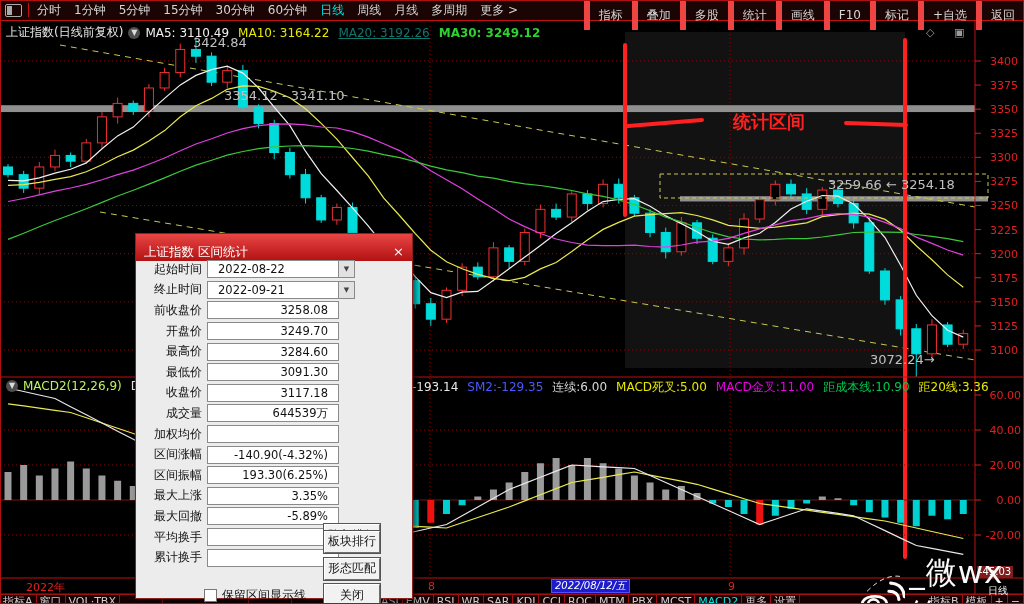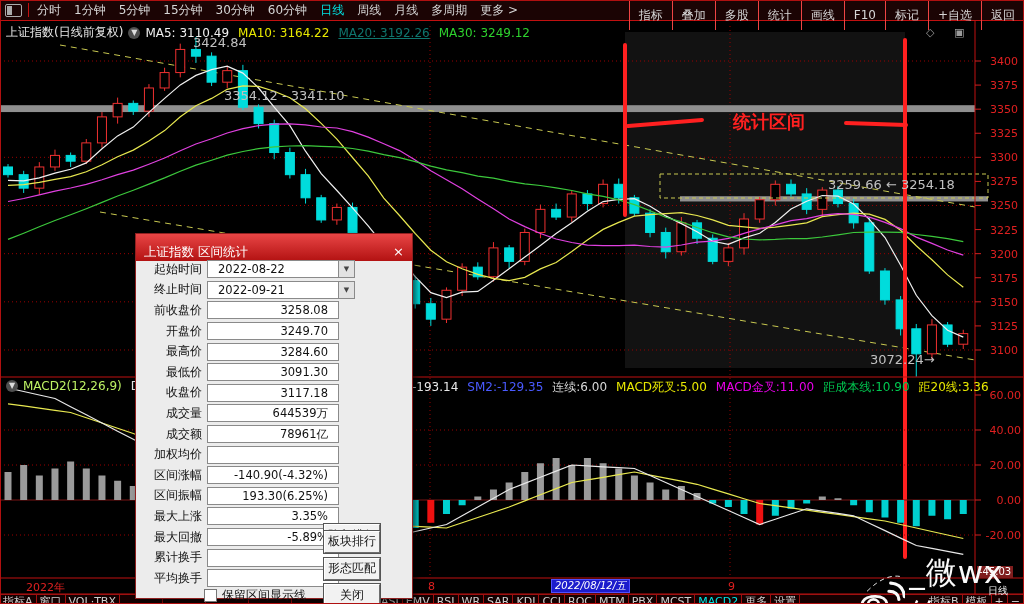"指标" .tb-btn { border-left: 1px solid #ef4444 -> 6px solid #ef4444 }
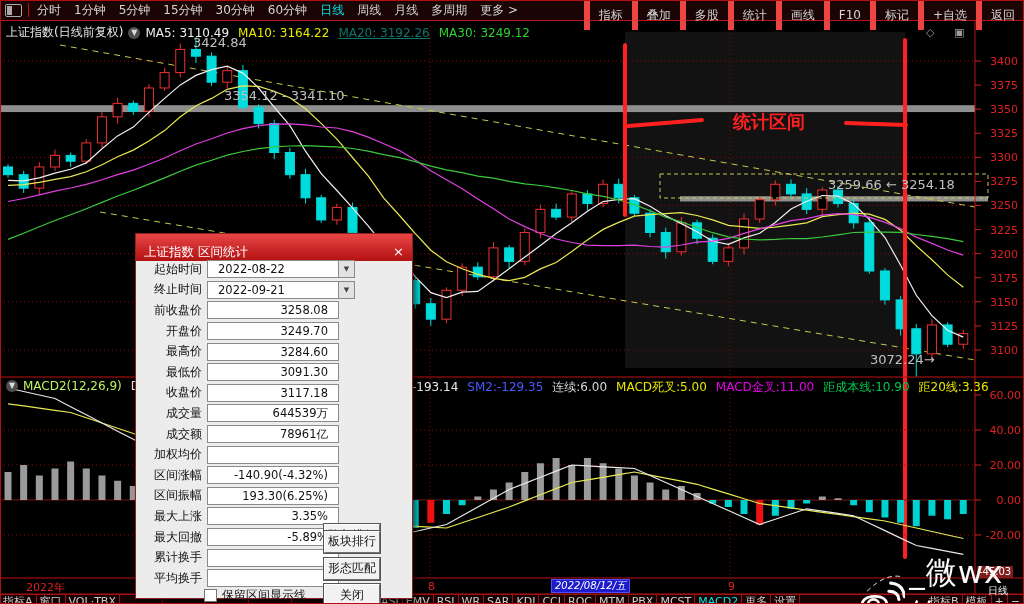"MA30: 3249.12" span.seg { font-weight: none -> bold }
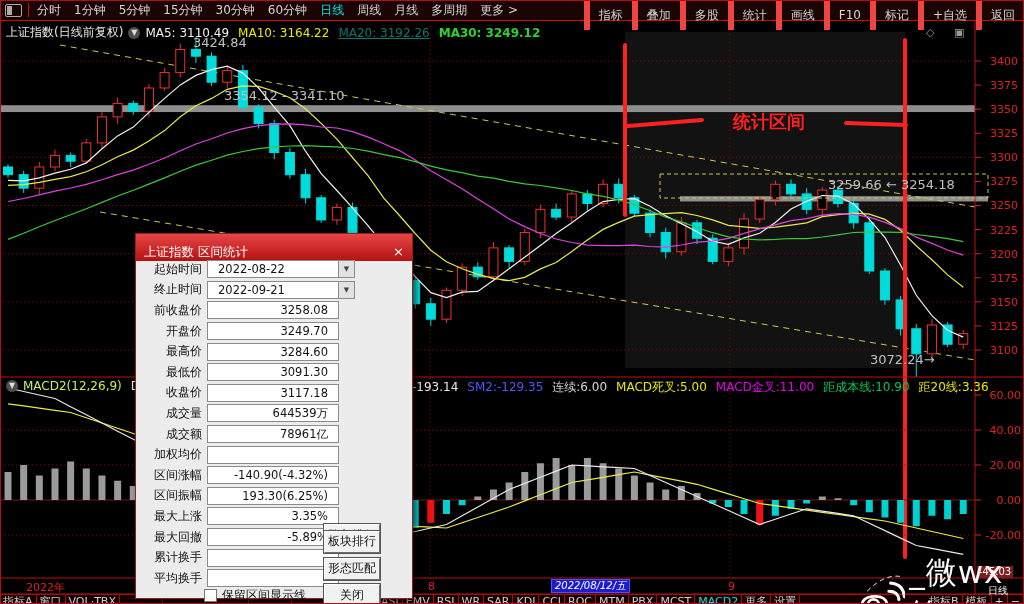"成交额" div.dlg-row { html: <div> <span>成交额</span> <div>78961亿</div> </div> -> none }
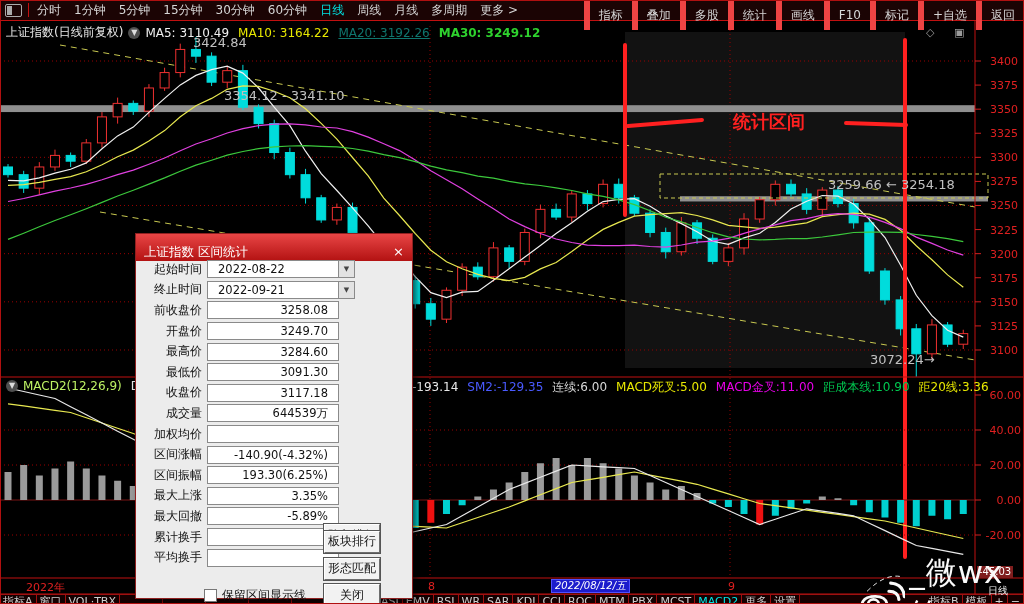"累计换手" div.dlg-row { order: before "平均换手" -> after "平均换手" }
